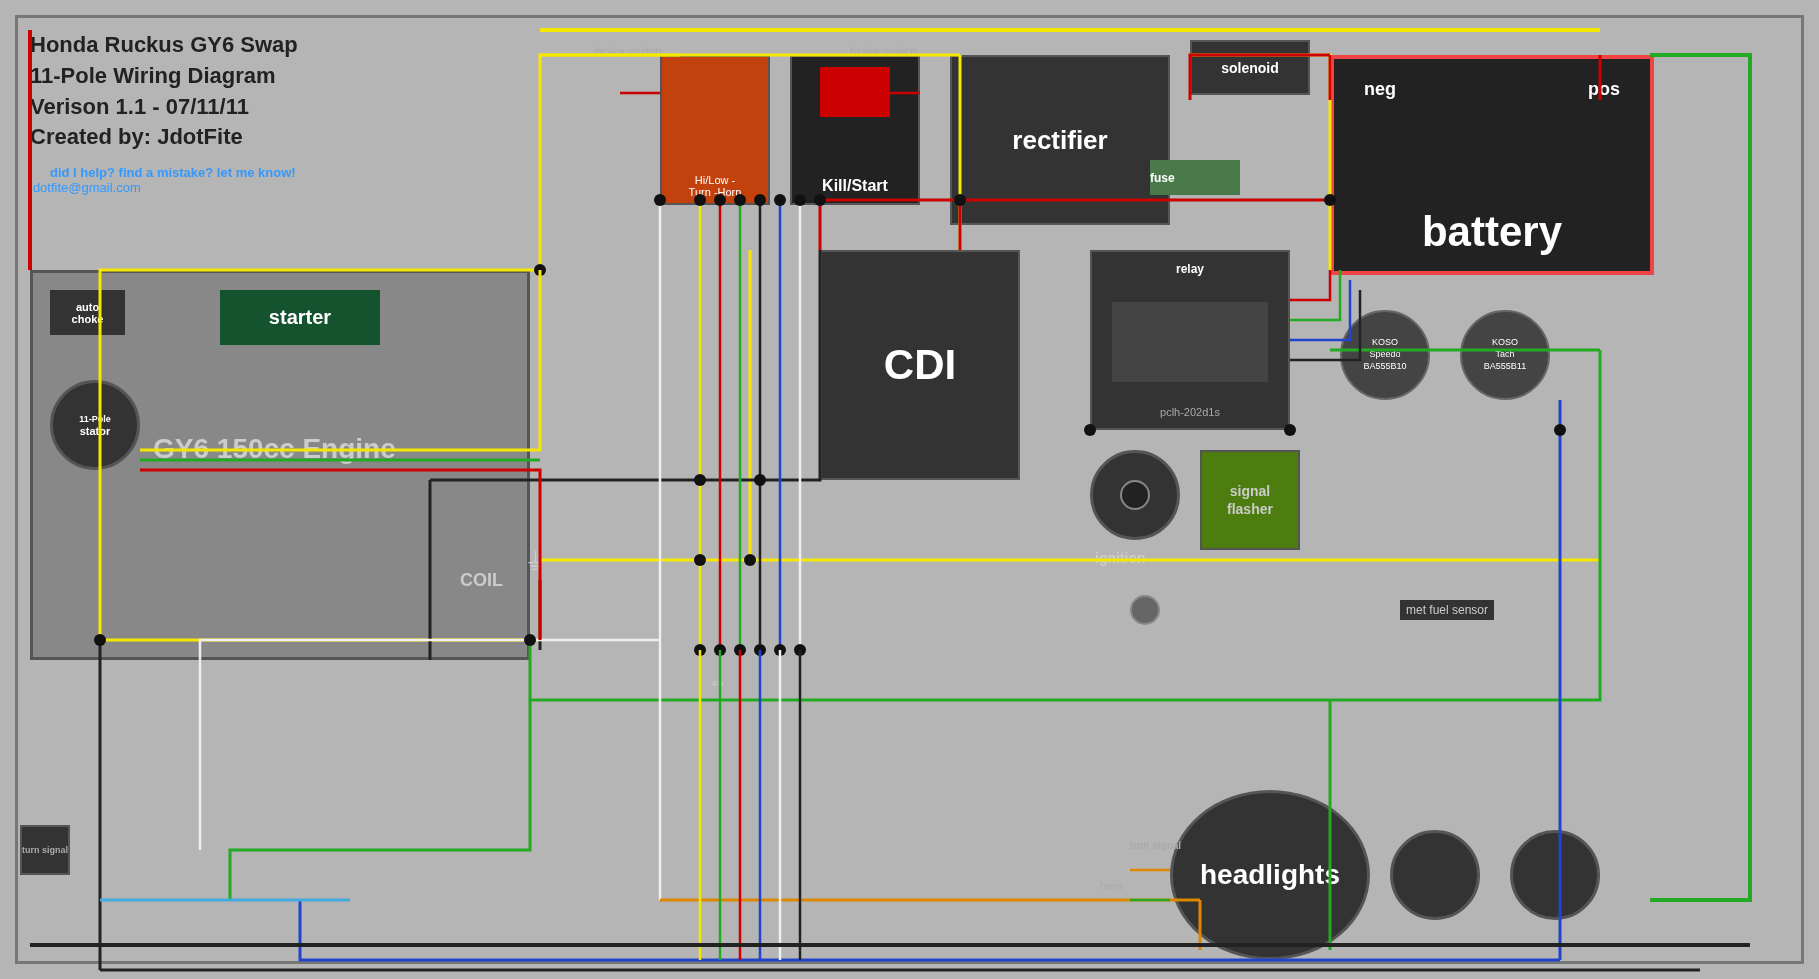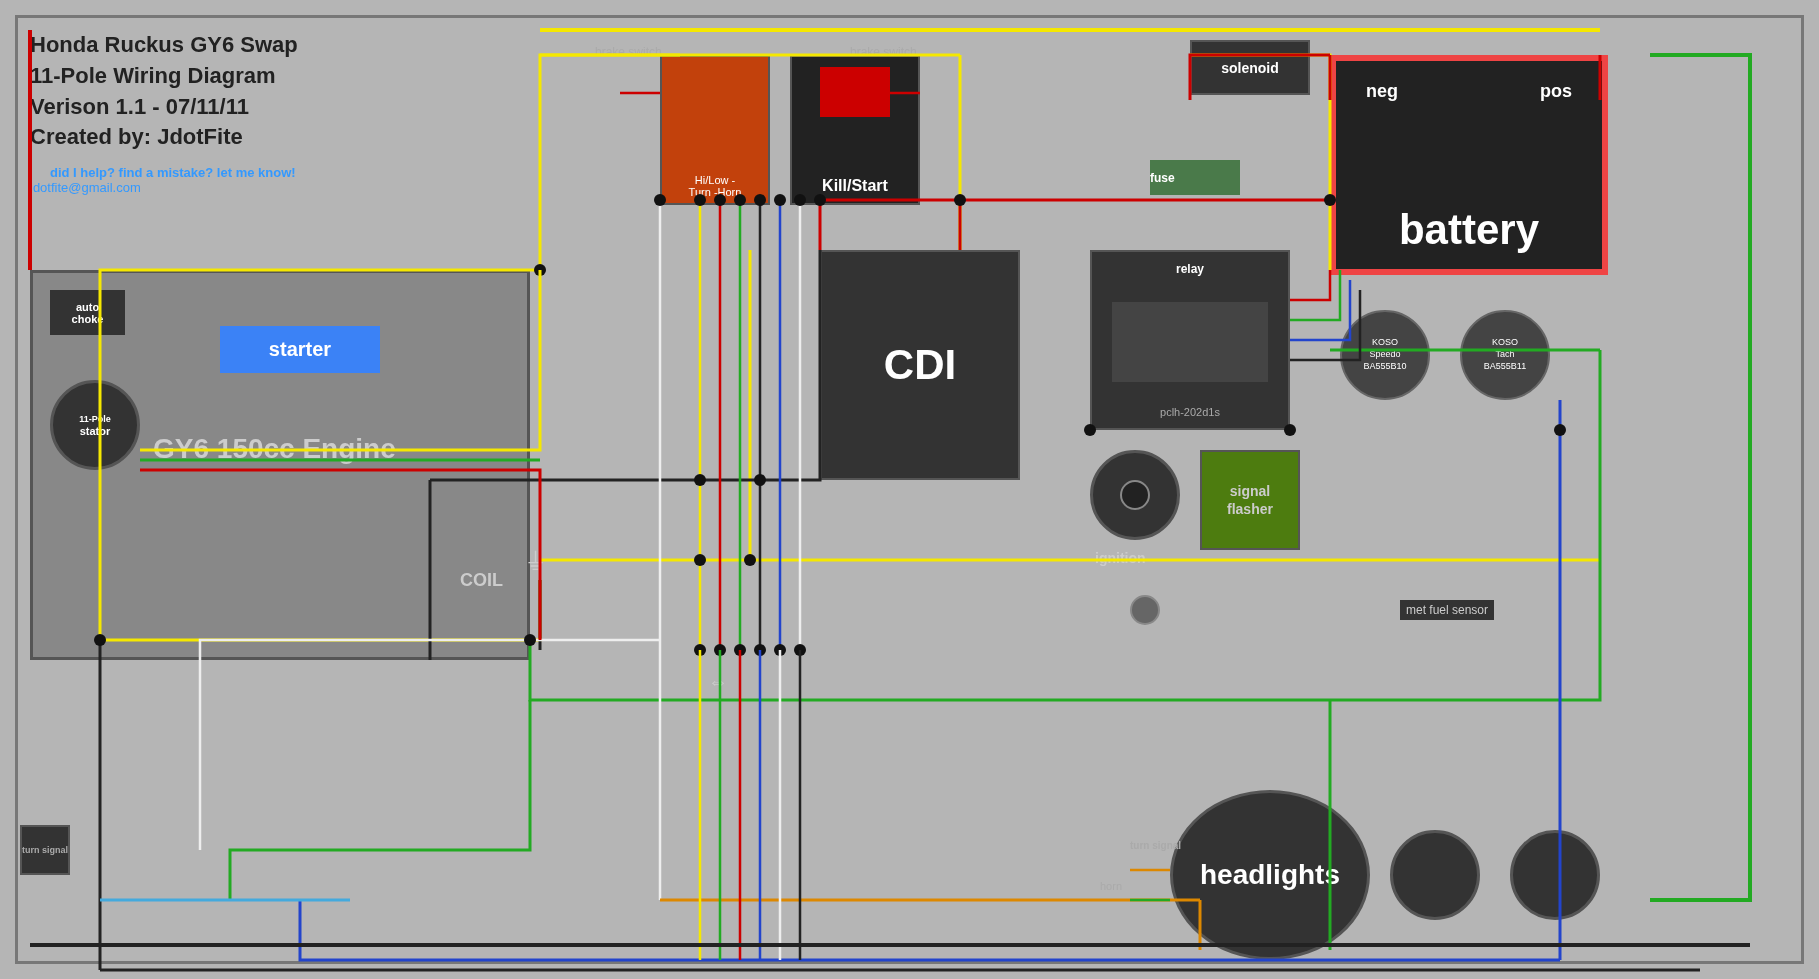"neg" .battery-box { border: 6px solid #ef4444 -> 4px solid #ef4444; width: 278px -> 324px }
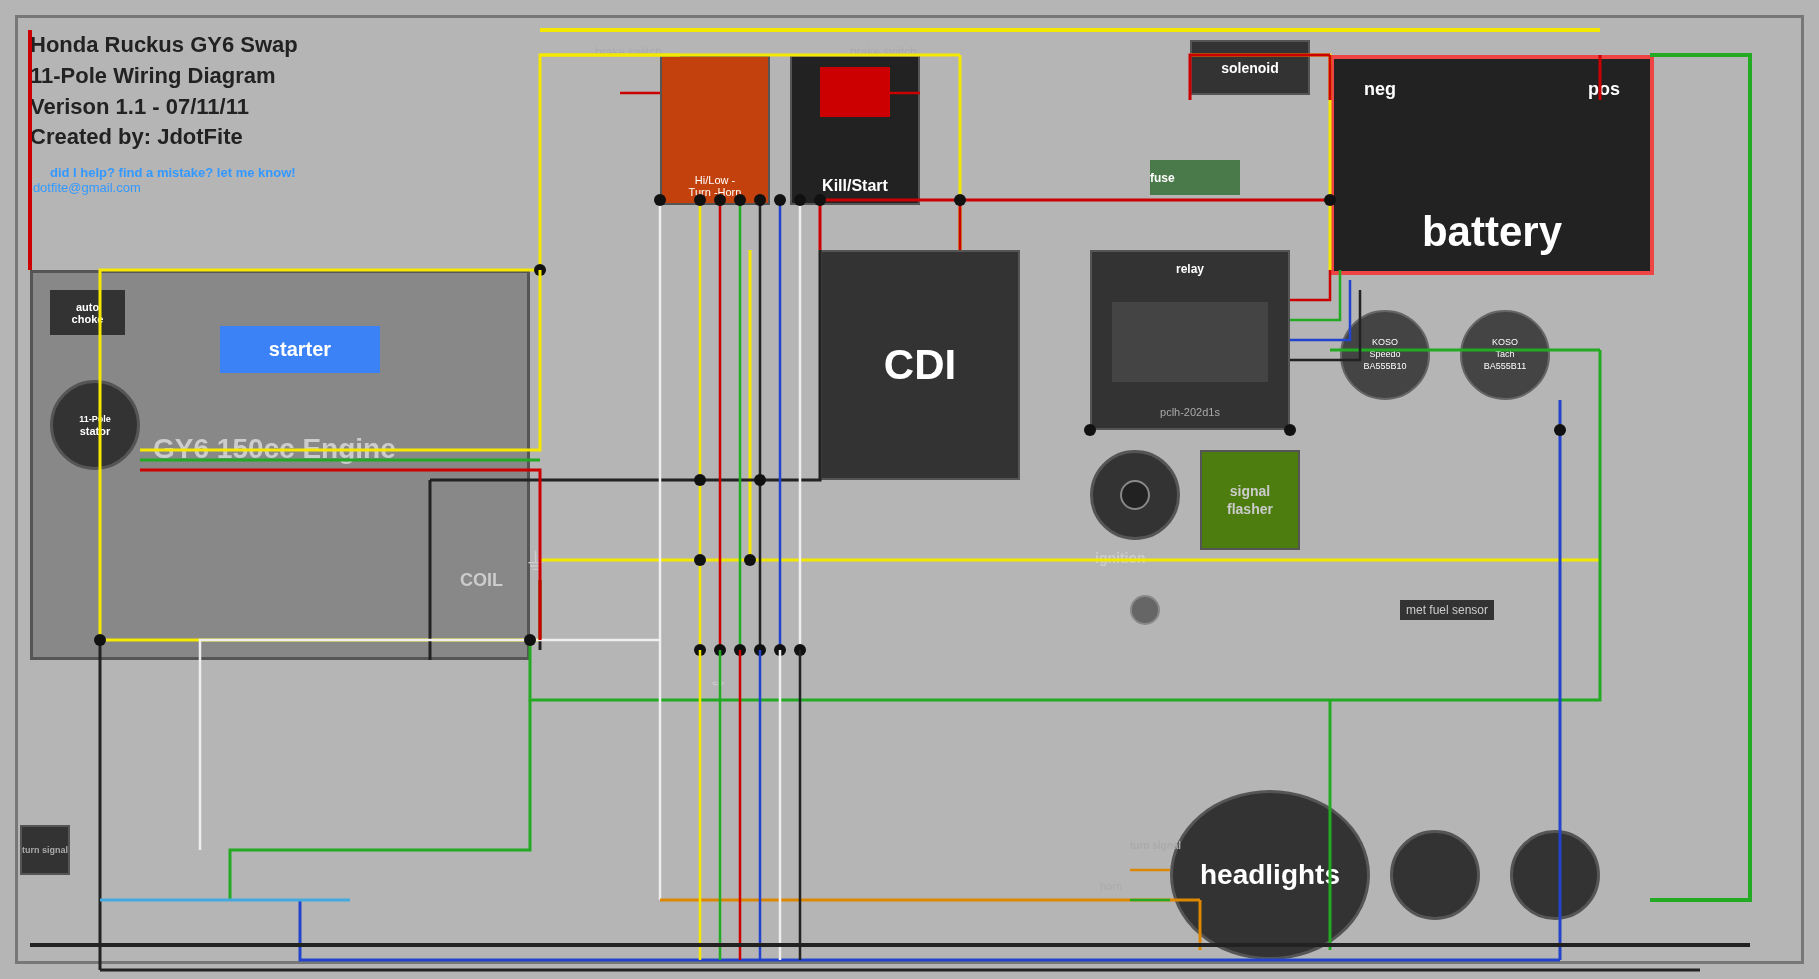"rectifier" div.rectifier-box { html: none -> <div> <span>rectifier</span> </div> }
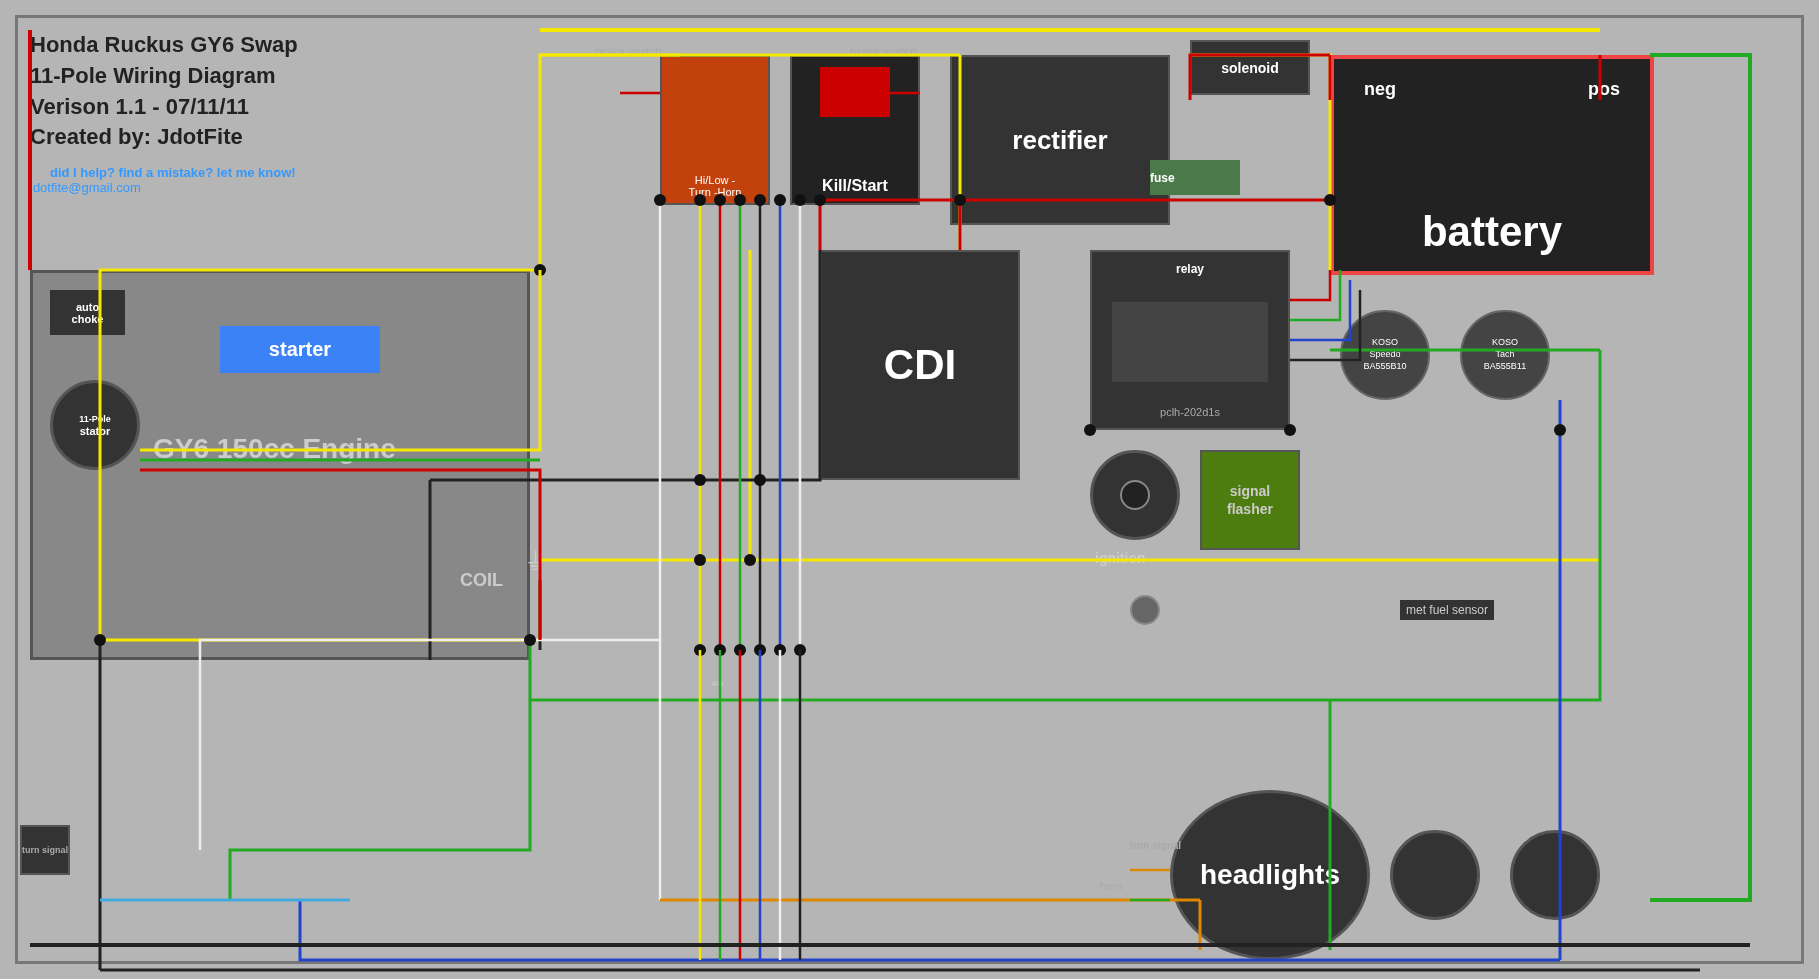"starter" .starter-box { background: #3b82f6 -> #14532d; height: 47px -> 55px; margin-top: 36px -> none }
